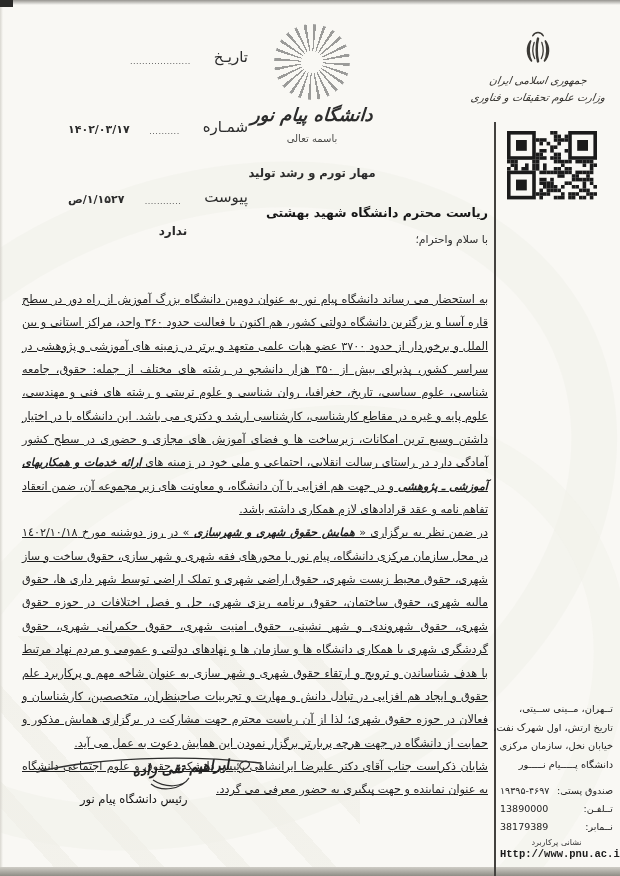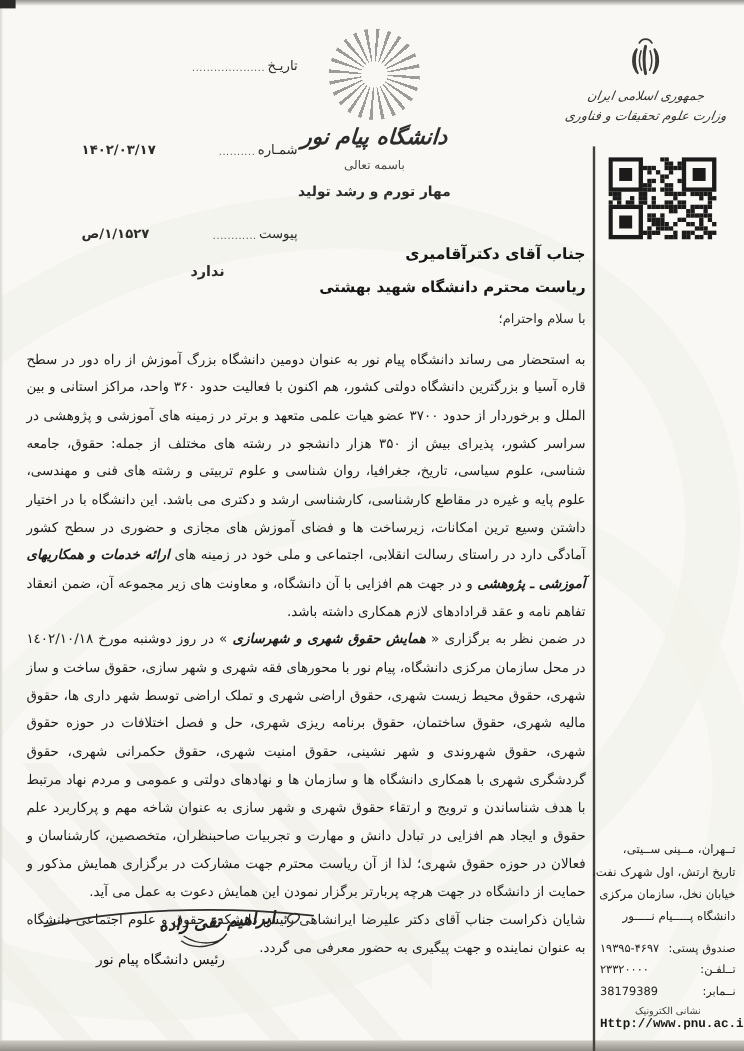"تاریـخ" .meta-label { font-size: 11px -> 15px; margin-left: none -> 21px }
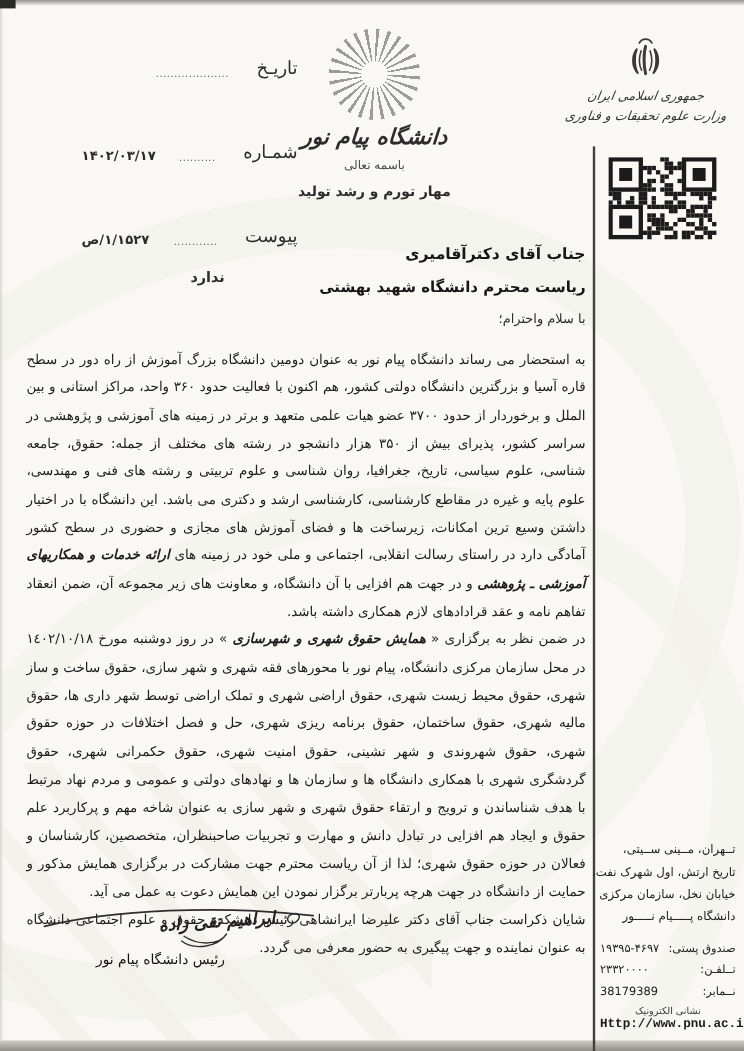"مهار تورم و رشد تولید" .slogan { margin-top: 8px -> 22px }
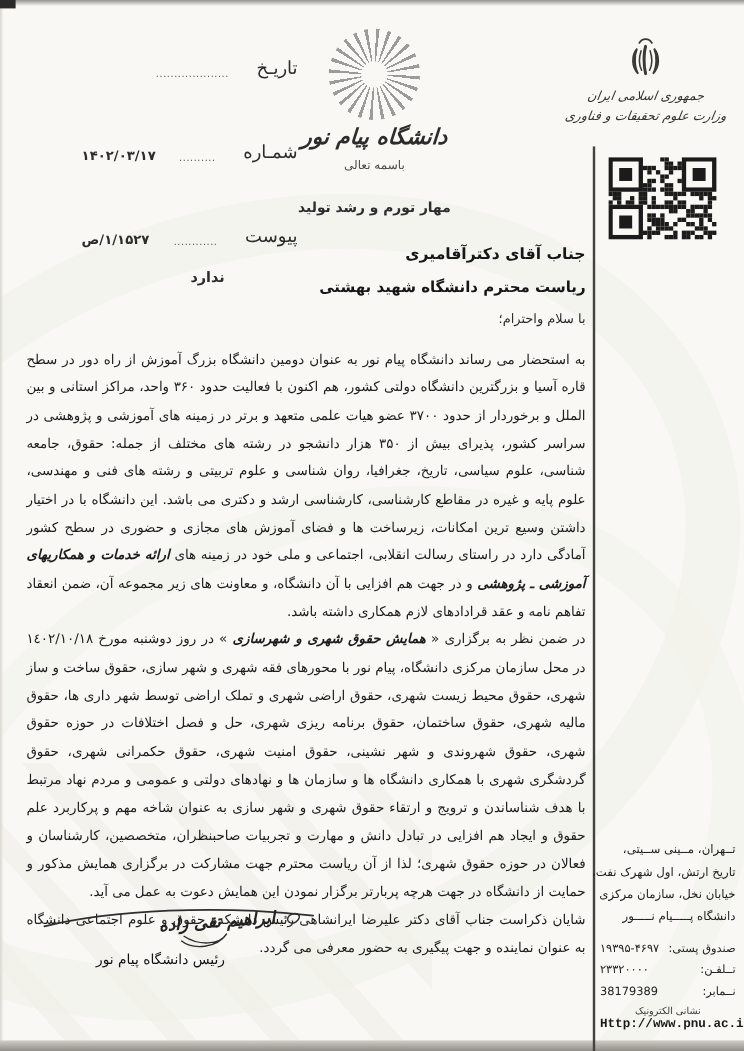"جناب آقای دکترآقامیری" div.rec1 { html: <div>جناب آقای دکترآقامیری</div> -> none }
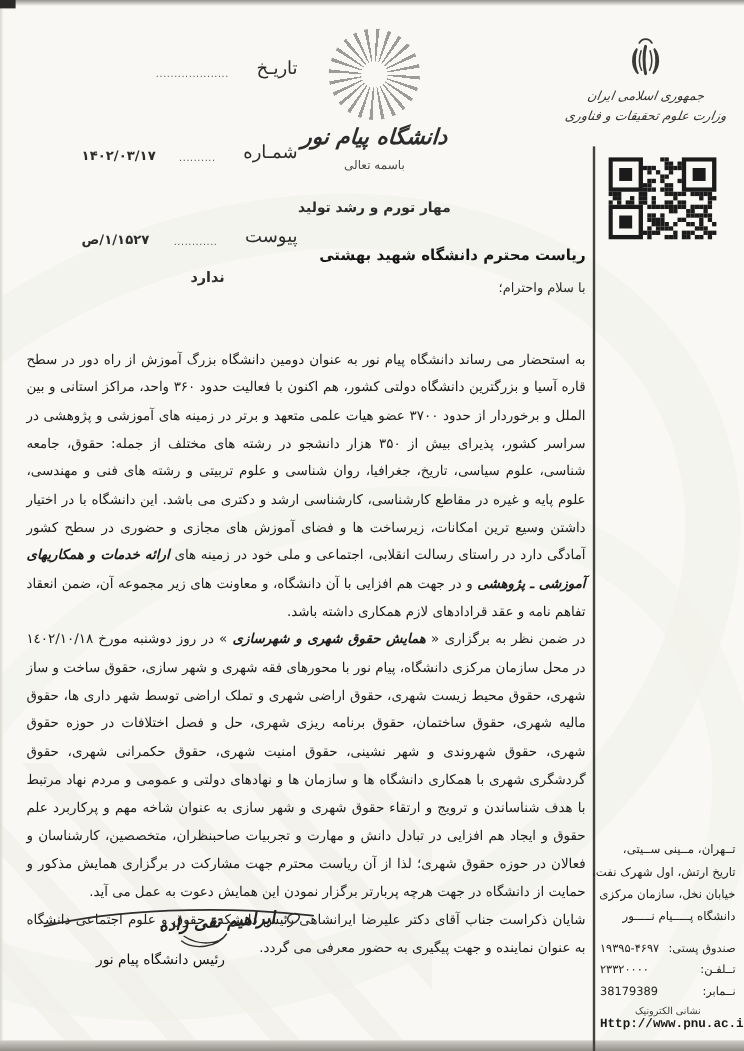"به استحضار می رساند دانشگاه" .bodytext { text-decoration: none -> underline }
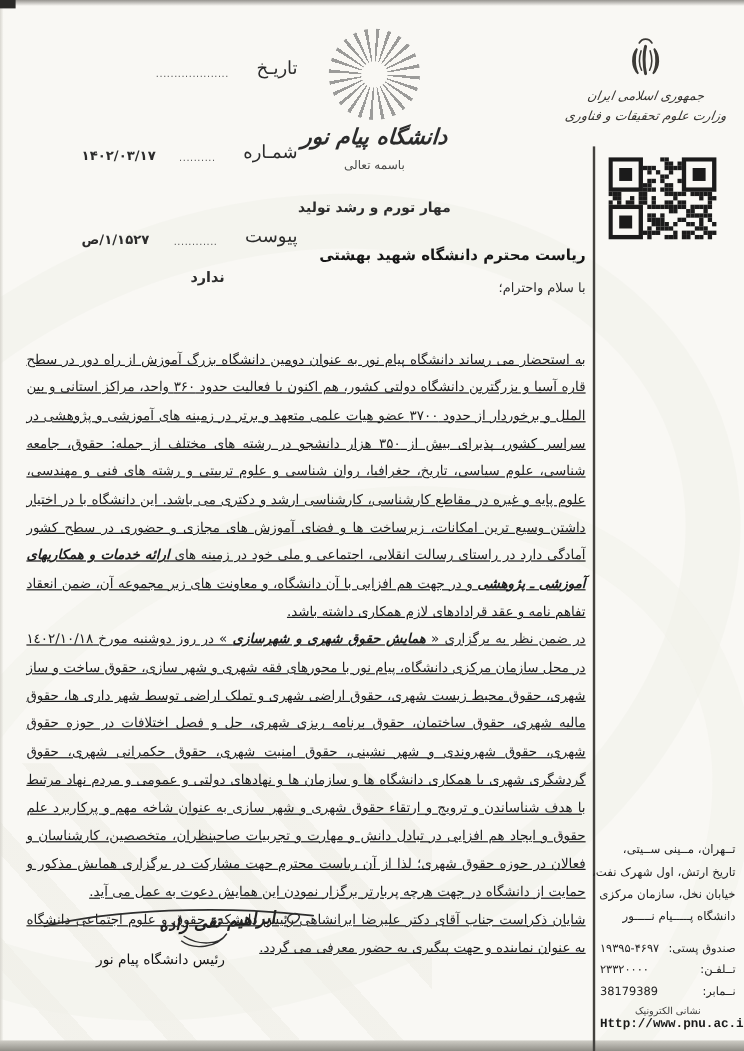"۲۳۳۲۰۰۰۰" span.cval { text: ۲۳۳۲۰۰۰۰ -> 13890000 }
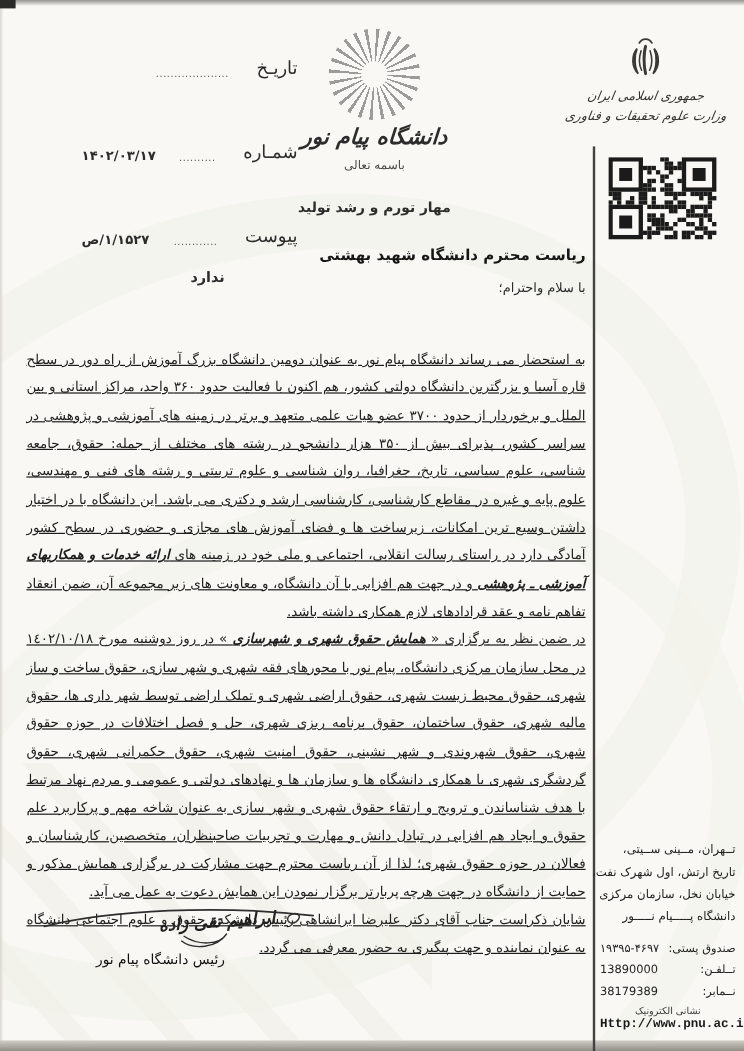"نشانی الکترونیک" div.email-label { text: الکترونیک -> پرکاربرد }
